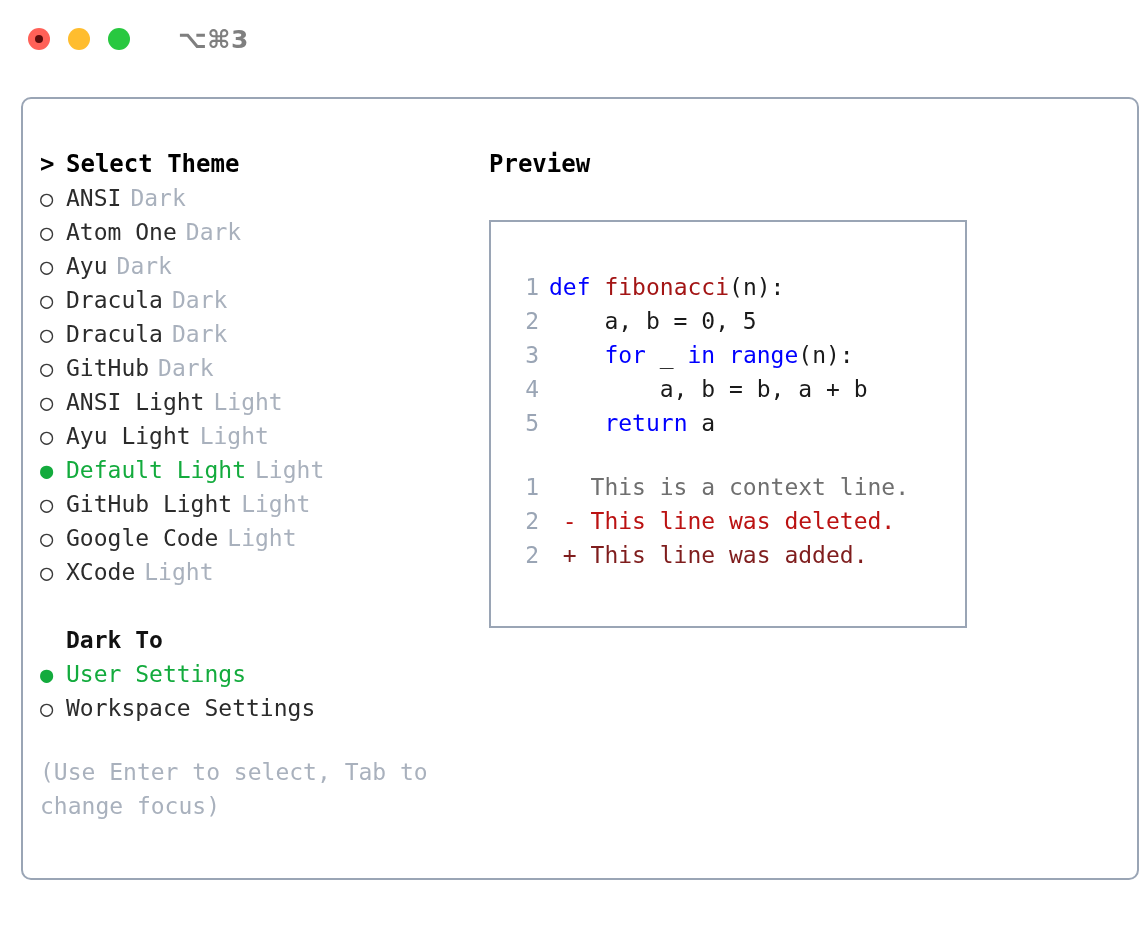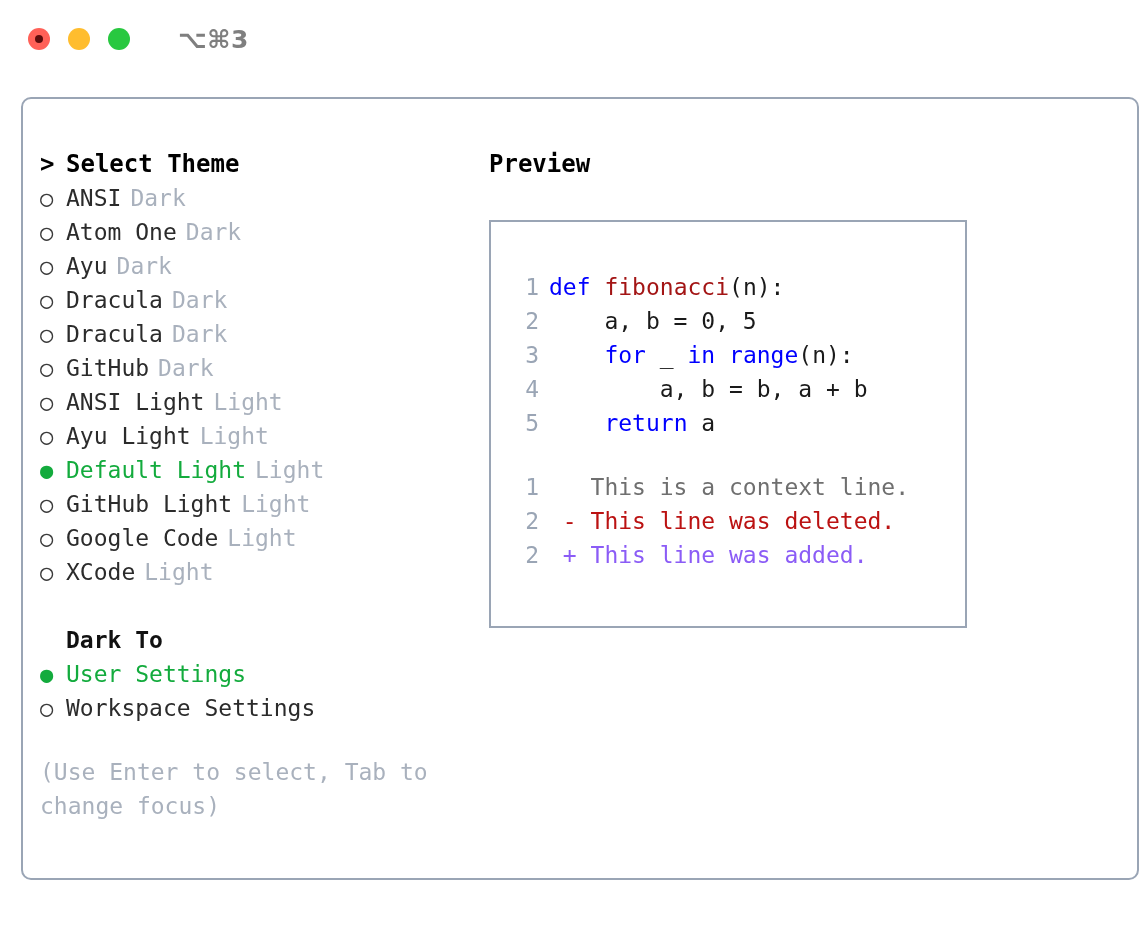"+ This line was added." .add { color: #8b5cf6 -> #7f1d1d }
